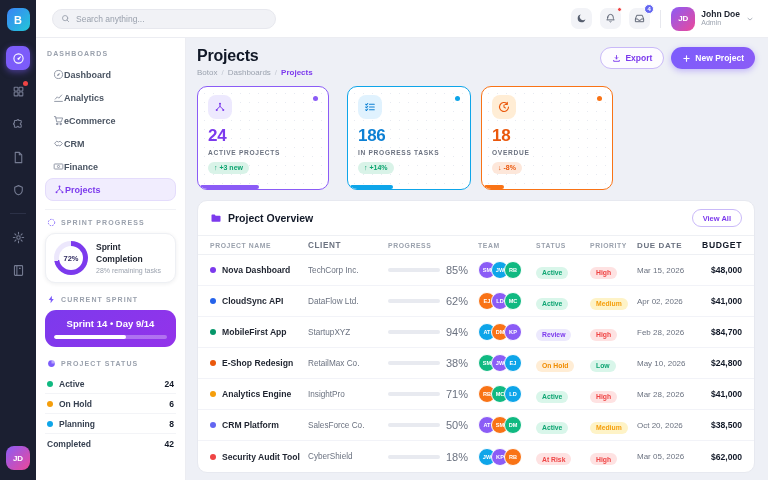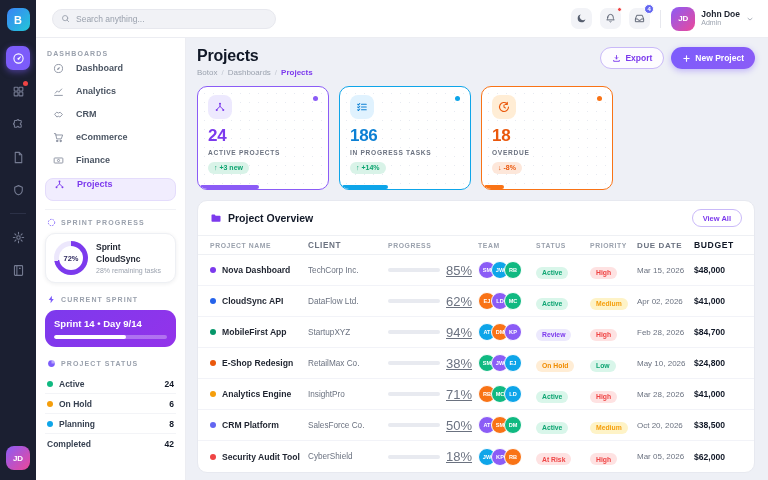"Dashboard" .nav-item { align-items: flex-start -> center; gap: 12px -> 0 }
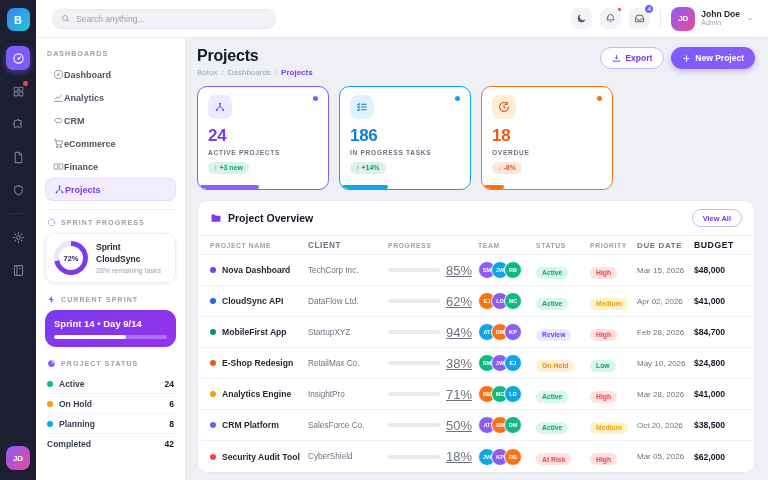"CRM" div.nav-item { order: before "eCommerce" -> after "eCommerce" }
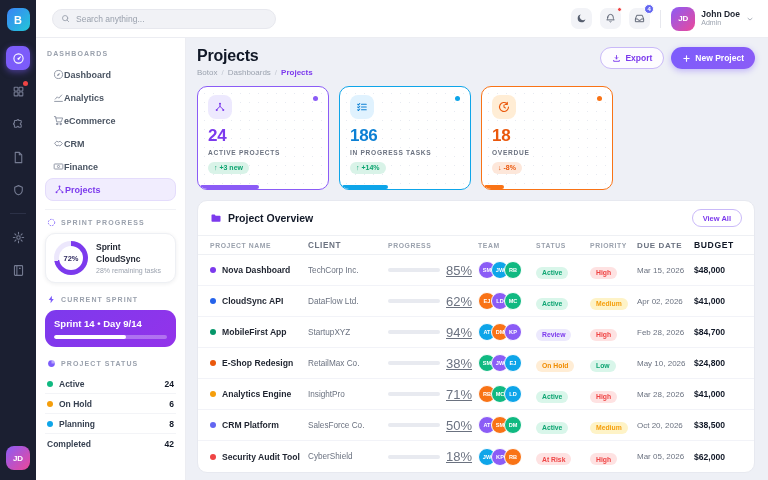"186" div.stat-card { margin-left: none -> 8px }
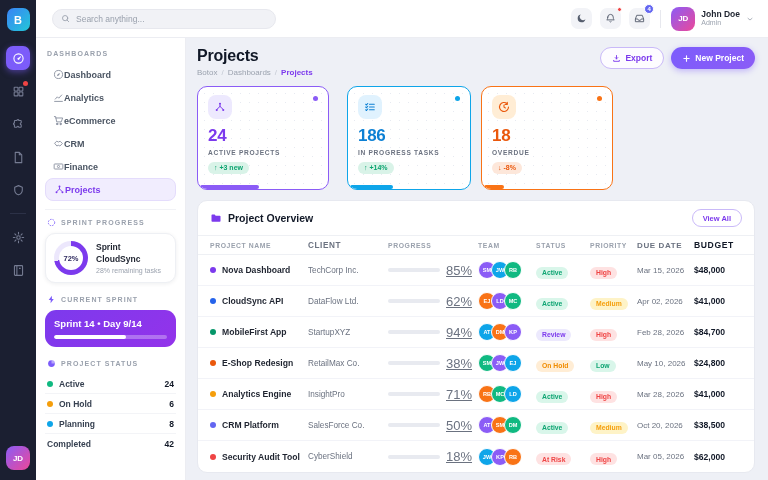"Sprint CloudSync" div.sprint-label { text: CloudSync -> Completion }
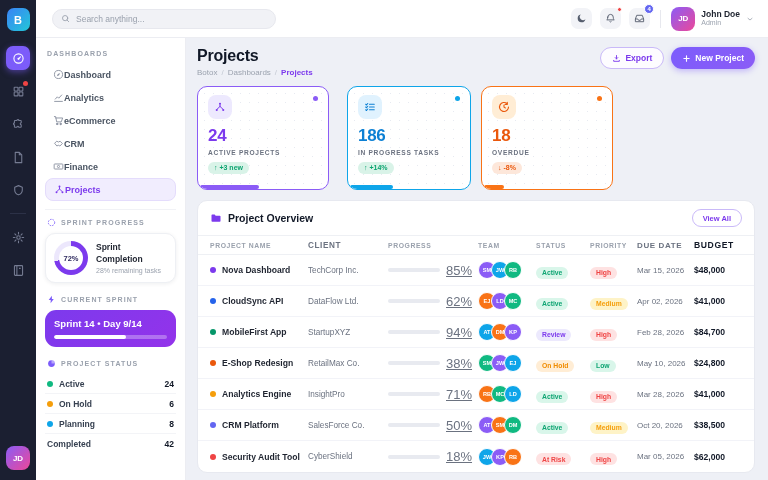"BUDGET" .c-budget { text-align: left -> right }
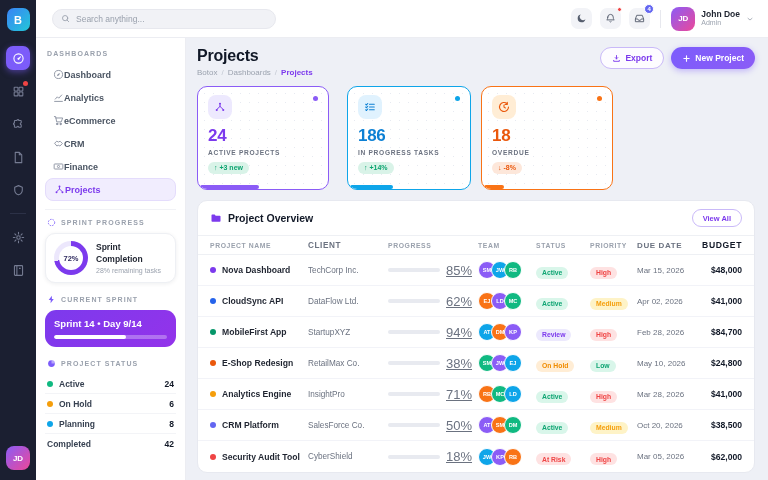"85%" .ppct { font-size: 13px -> 11px; text-decoration: underline -> none }
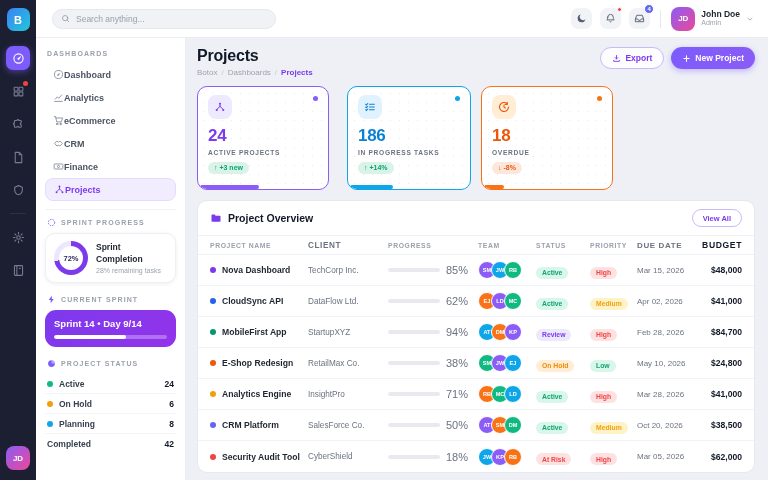"Sprint 14 • Day 9/14" .cs-card { text-align: none -> center }
